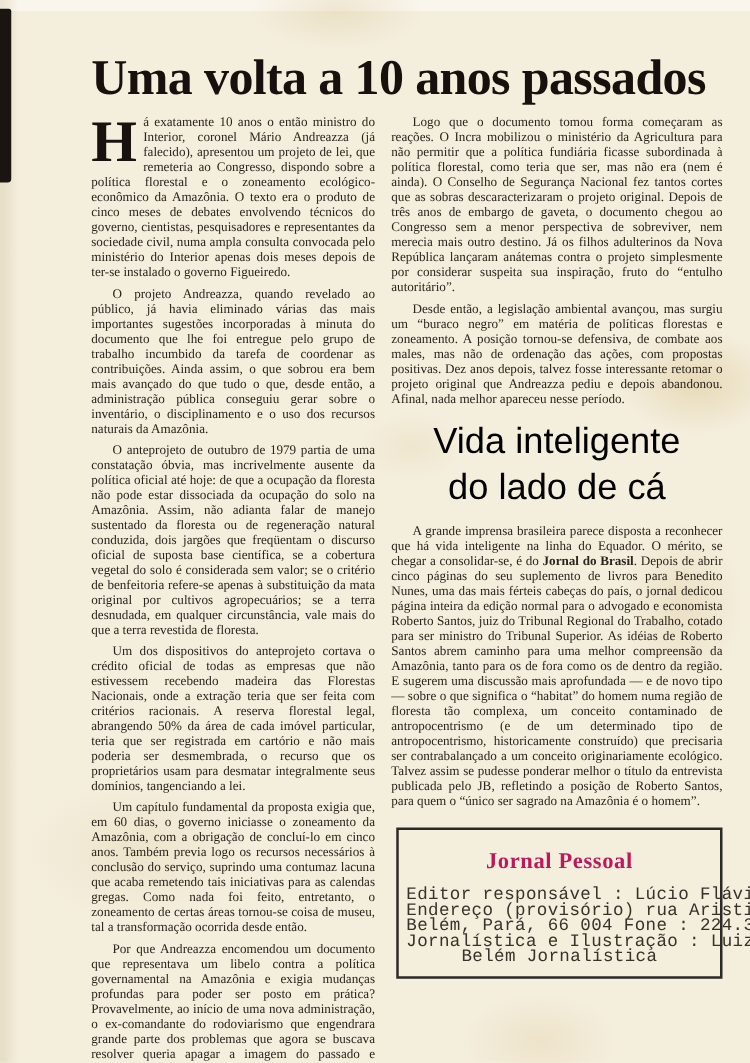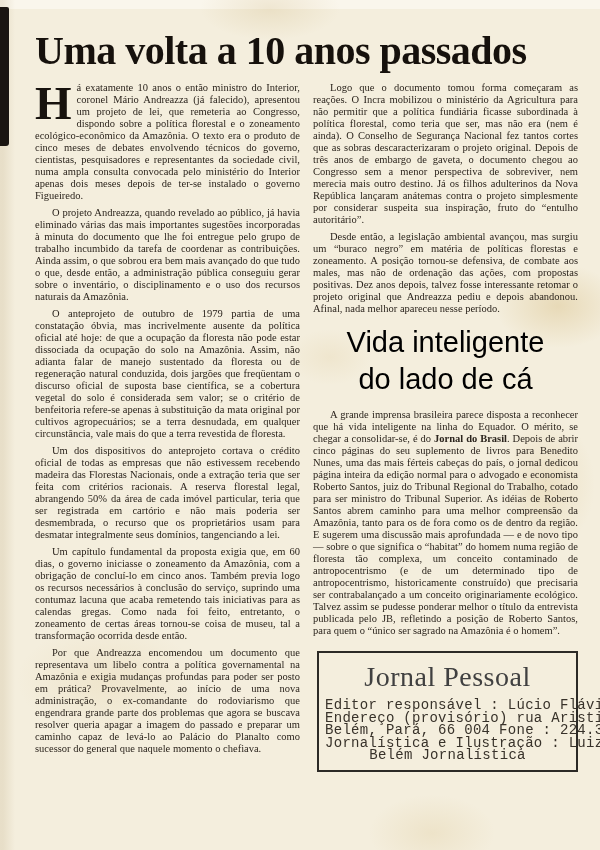"Uma volta a 10 anos" .page { margin-left: none -> 38px; padding: 30px 22px 0 35px -> 41px 22px 0 35px }
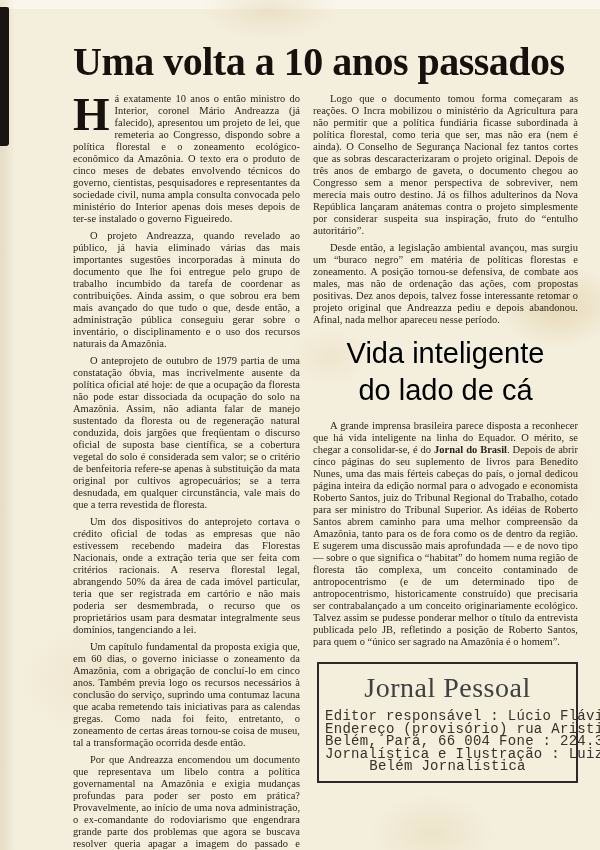"Jornal Pessoal" .masthead-title { color: #404040 -> #be185d; font-size: 28px -> 18px; font-weight: normal -> bold }
